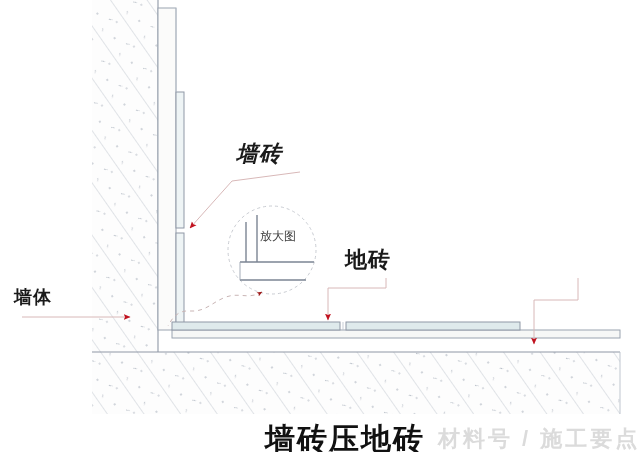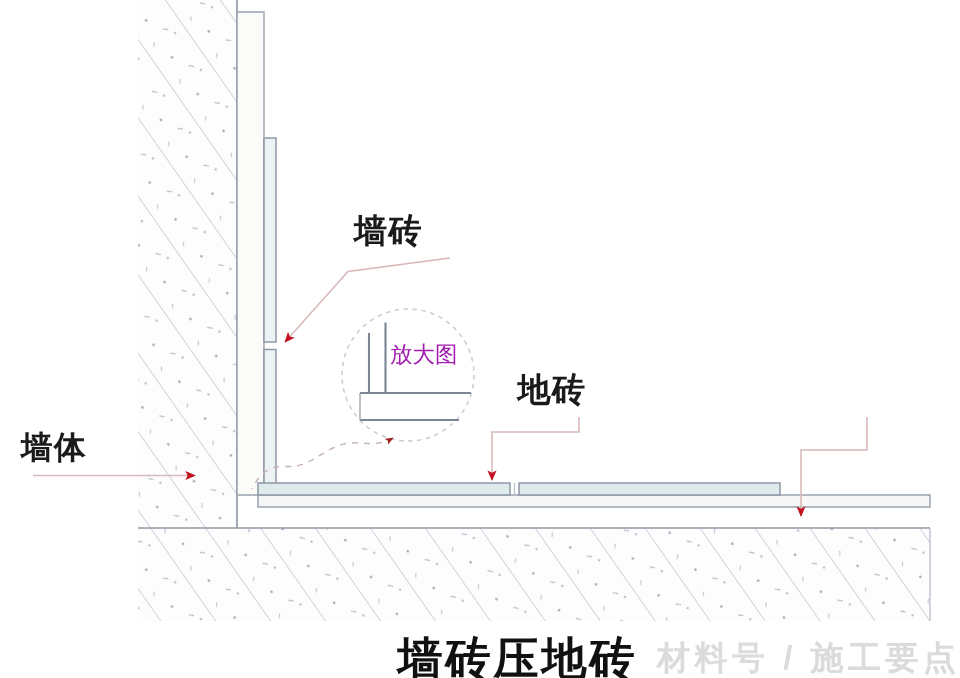"墙砖" #label-wall-tile { font-style: none -> italic }
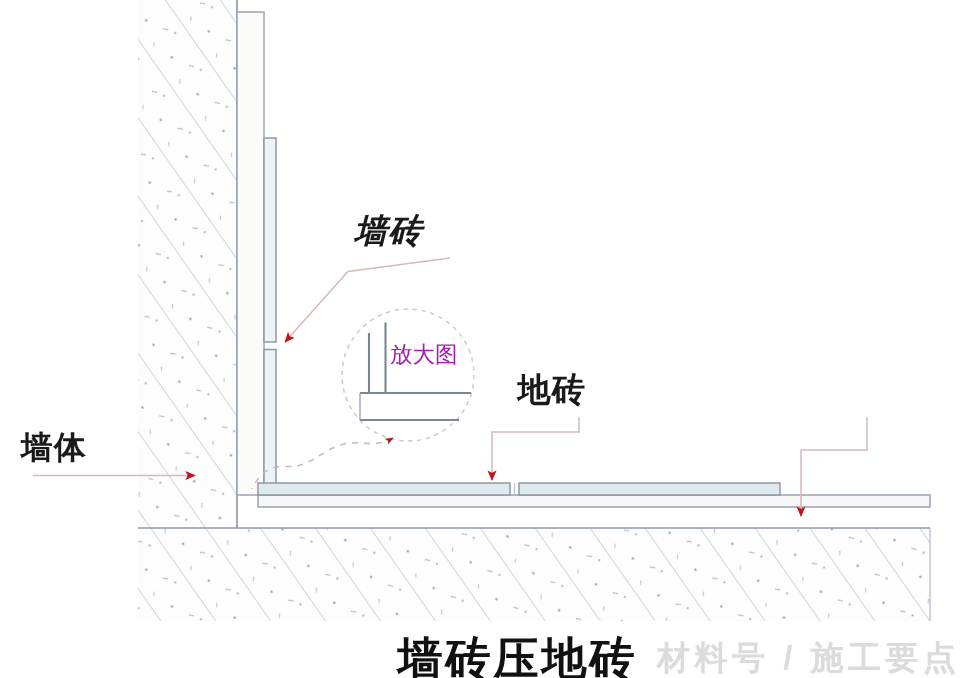"放大图" #label-detail-text { color: #a21caf -> #404040; font-size: 15px -> 12px }
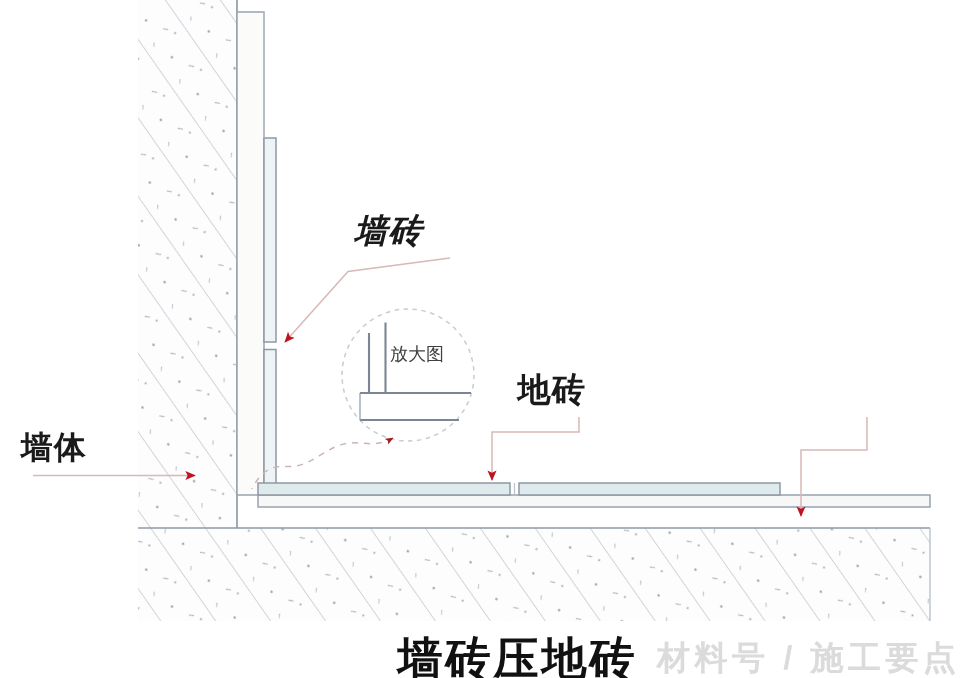"墙体" #label-wall-body { font-size: 21px -> 18px }
